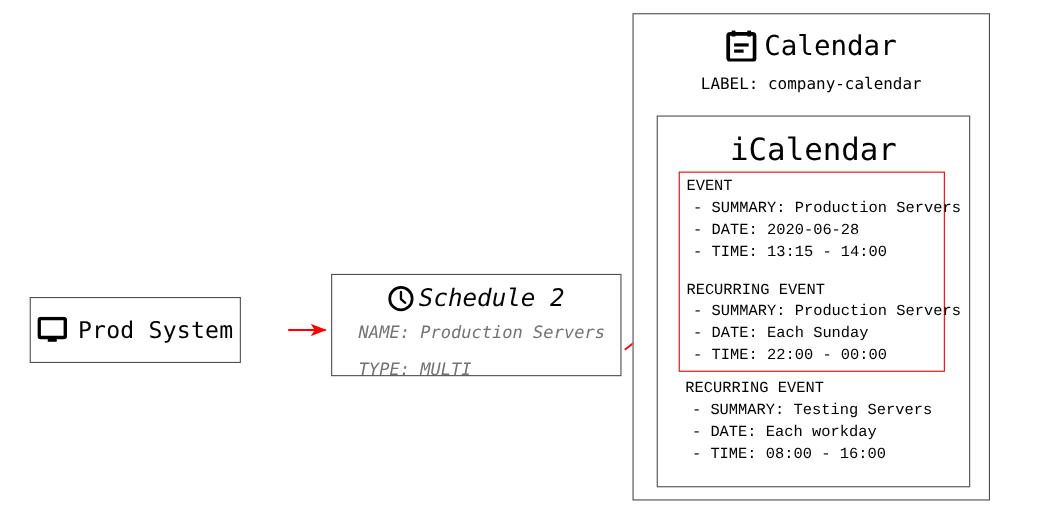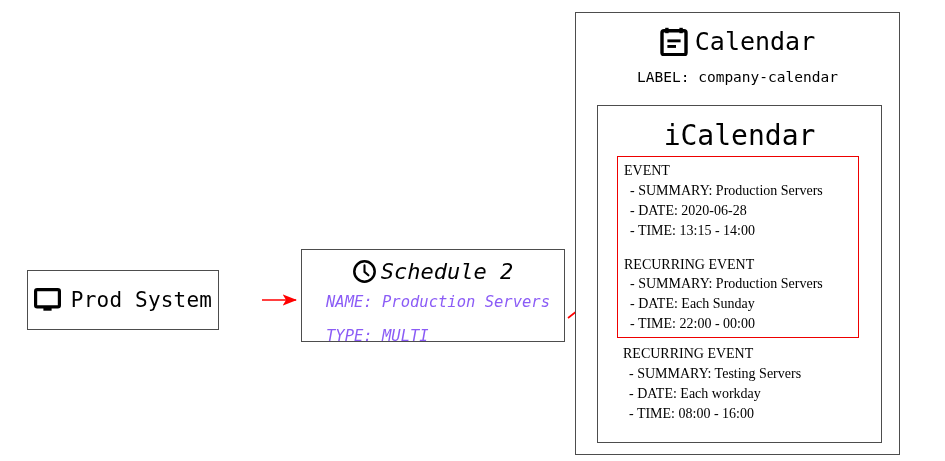"EVENT" .event-block { font-family: Liberation Serif, serif -> Liberation Mono, monospace }
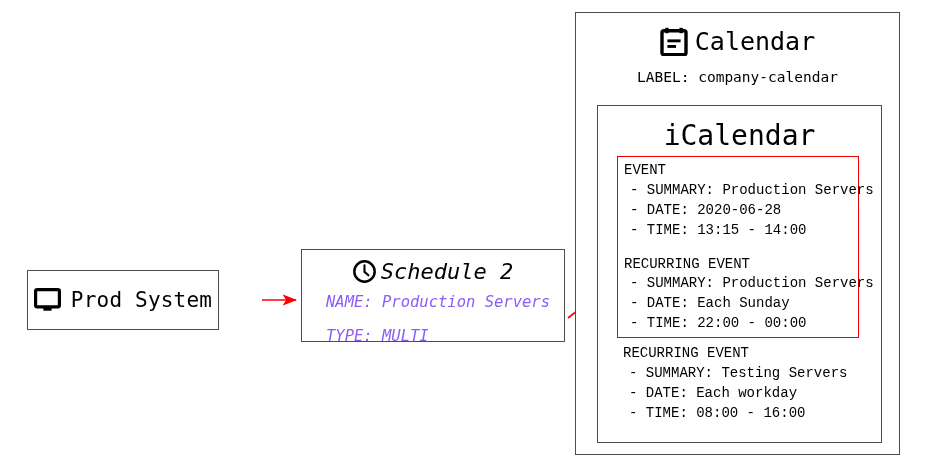"NAME: Production Servers" .attr-line { color: #8b5cf6 -> #737373 }
